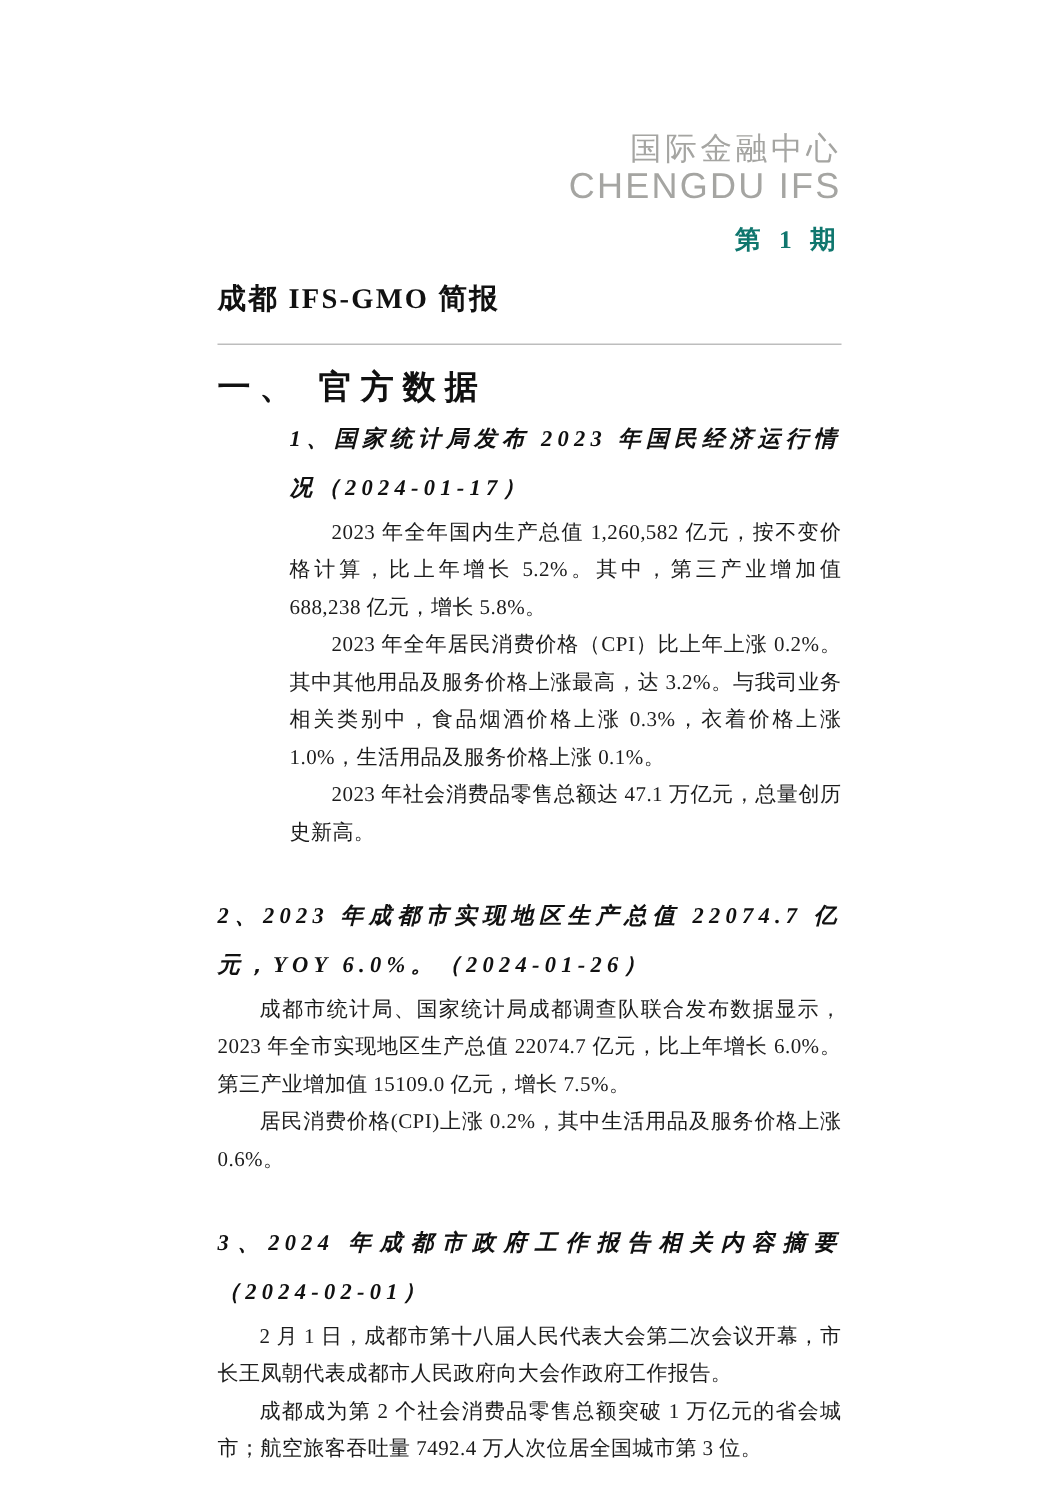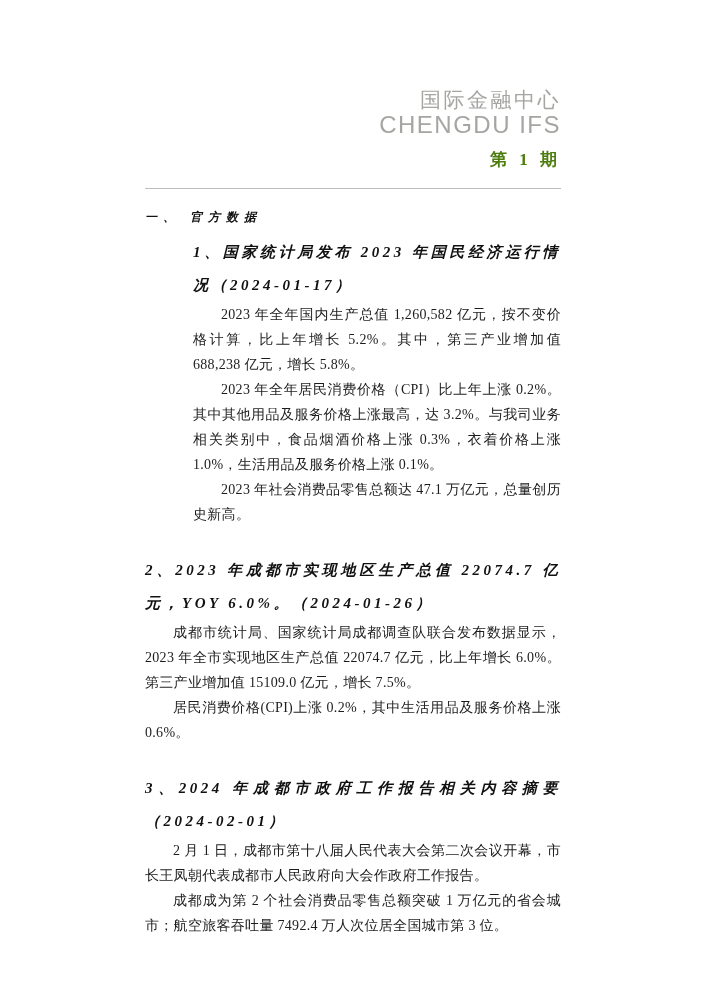"第 1 期" .issue { color: #4d7c0f -> #0f766e }
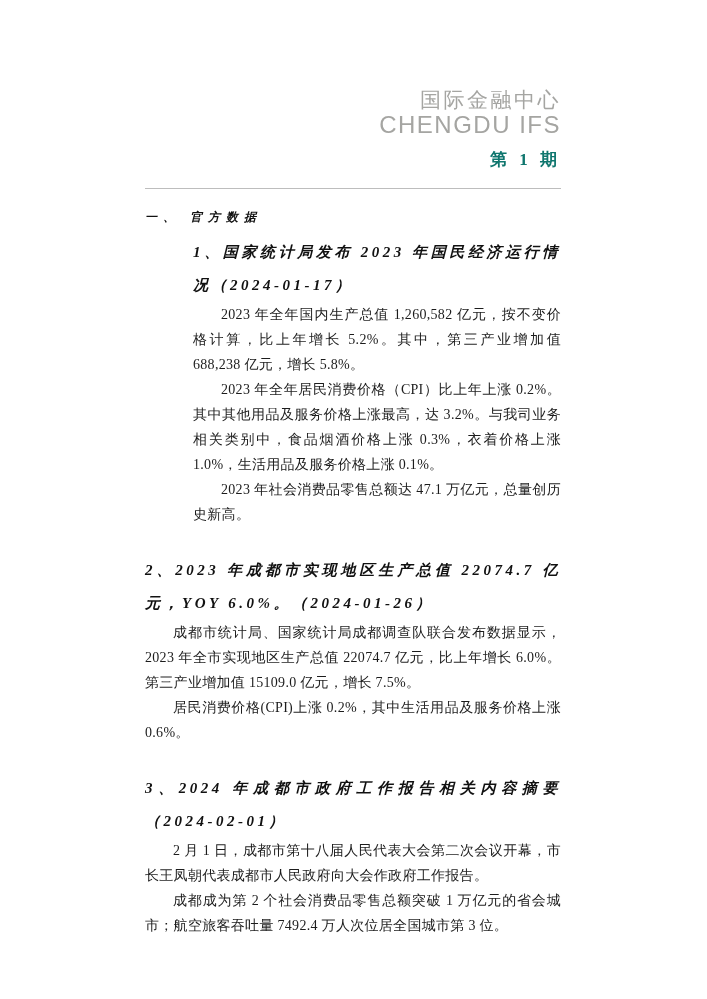"成都 IFS-GMO 简报" h1.title { html: none -> <h1>成都 IFS-GMO 简报</h1> }
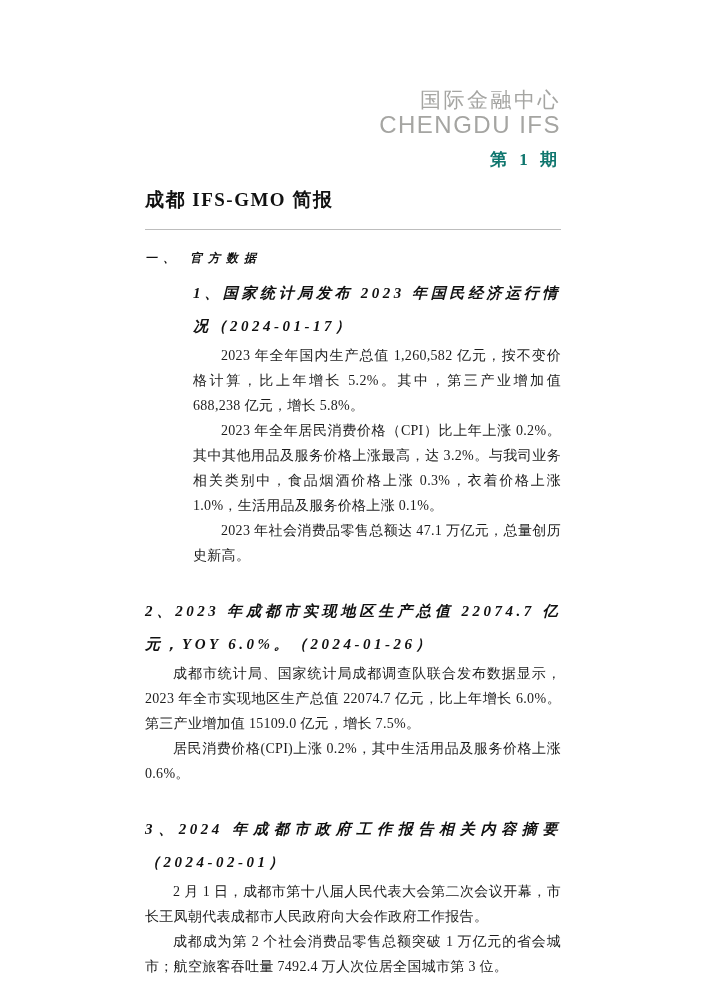"一、 官方数据" .section-heading { font-size: 12px -> 22px; font-style: italic -> none }
